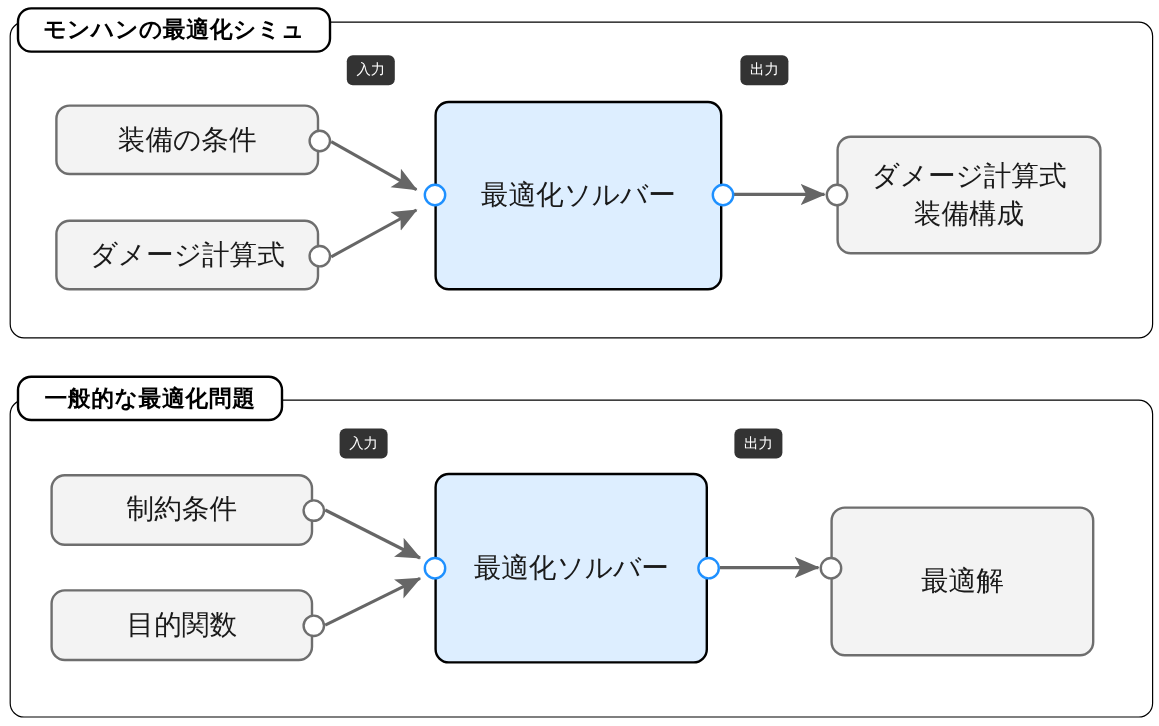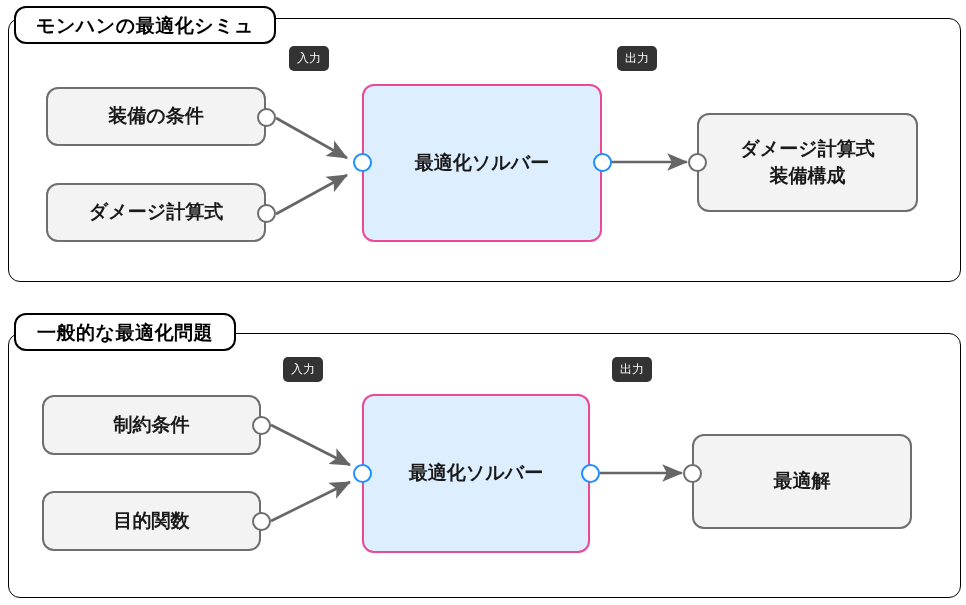"装備の条件" .node { font-size: 19px -> 23px; font-weight: bold -> none }
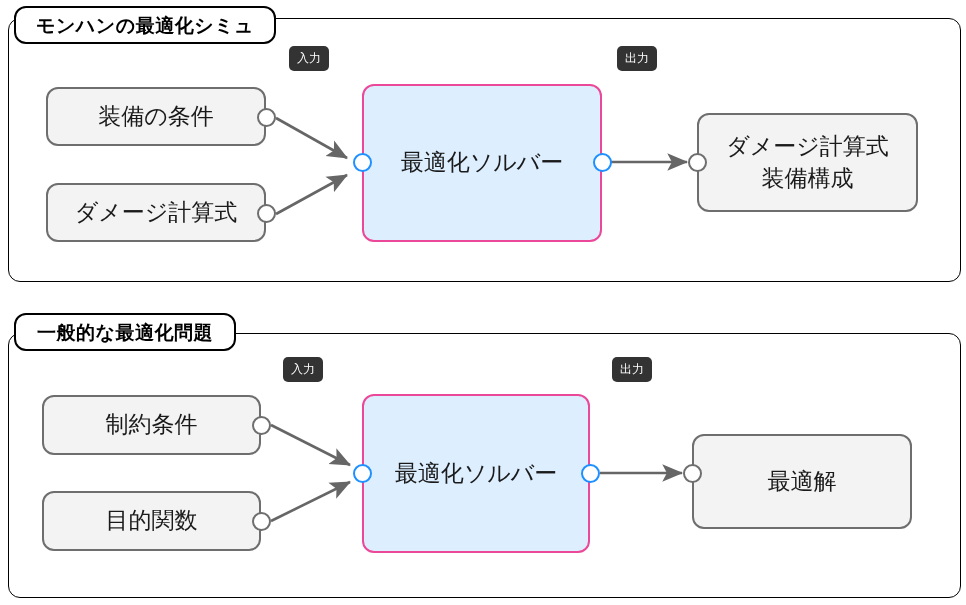"最適化ソルバー" .node.solver { border: 2px solid #ec4899 -> 2px solid #000000 }
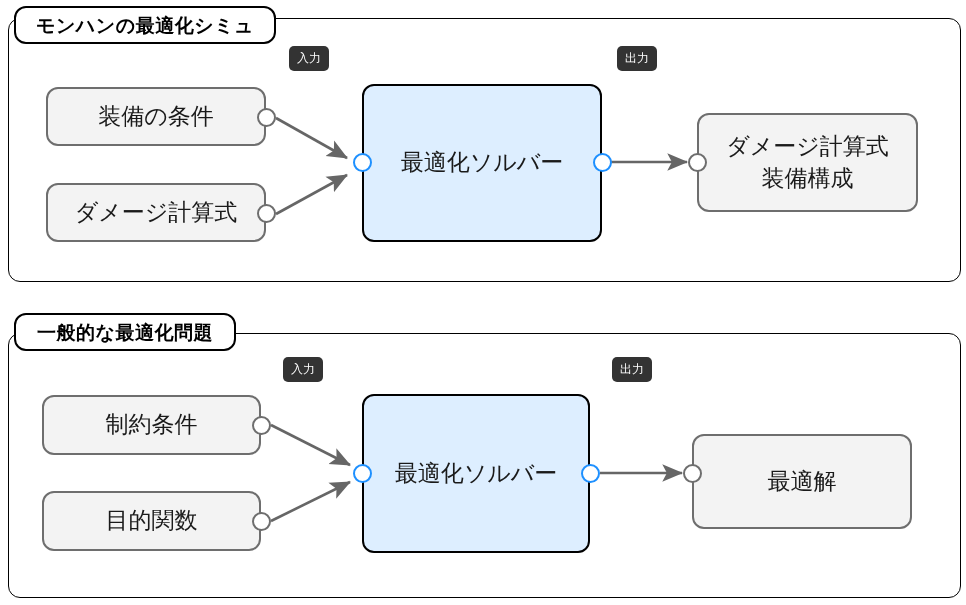"最適解" div.node { height: 95px -> 125px; margin-top: 12px -> none }
